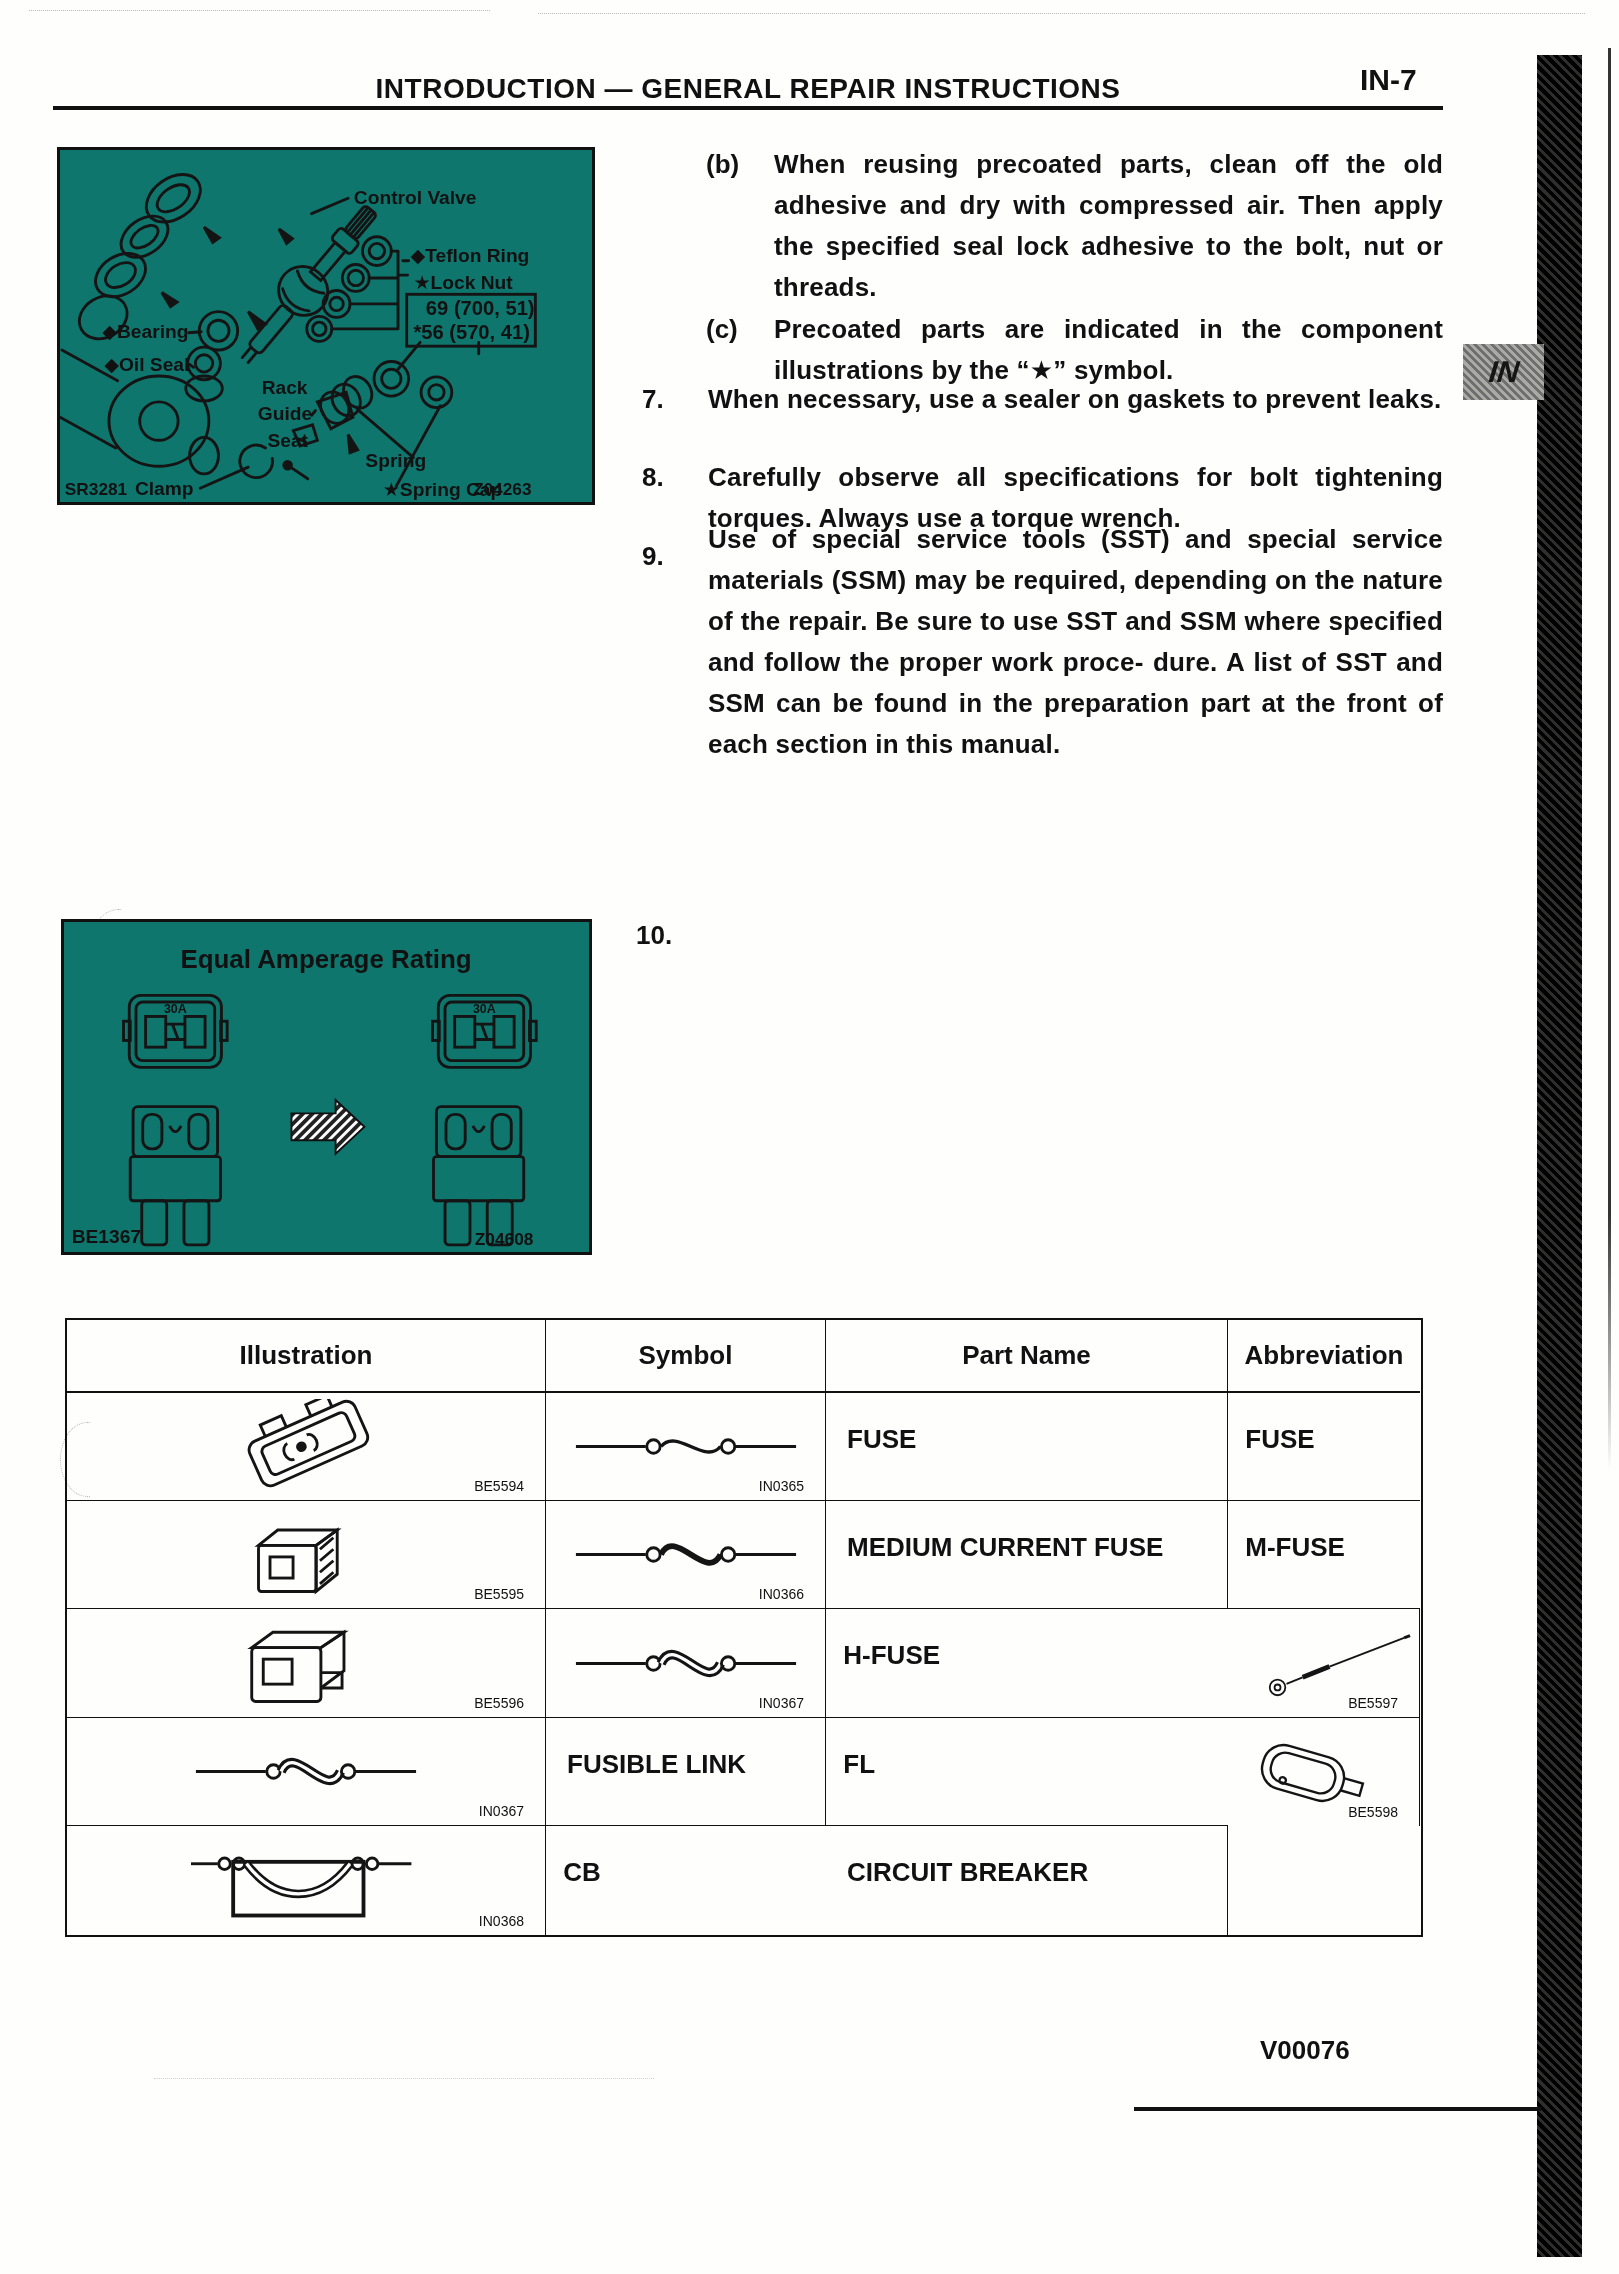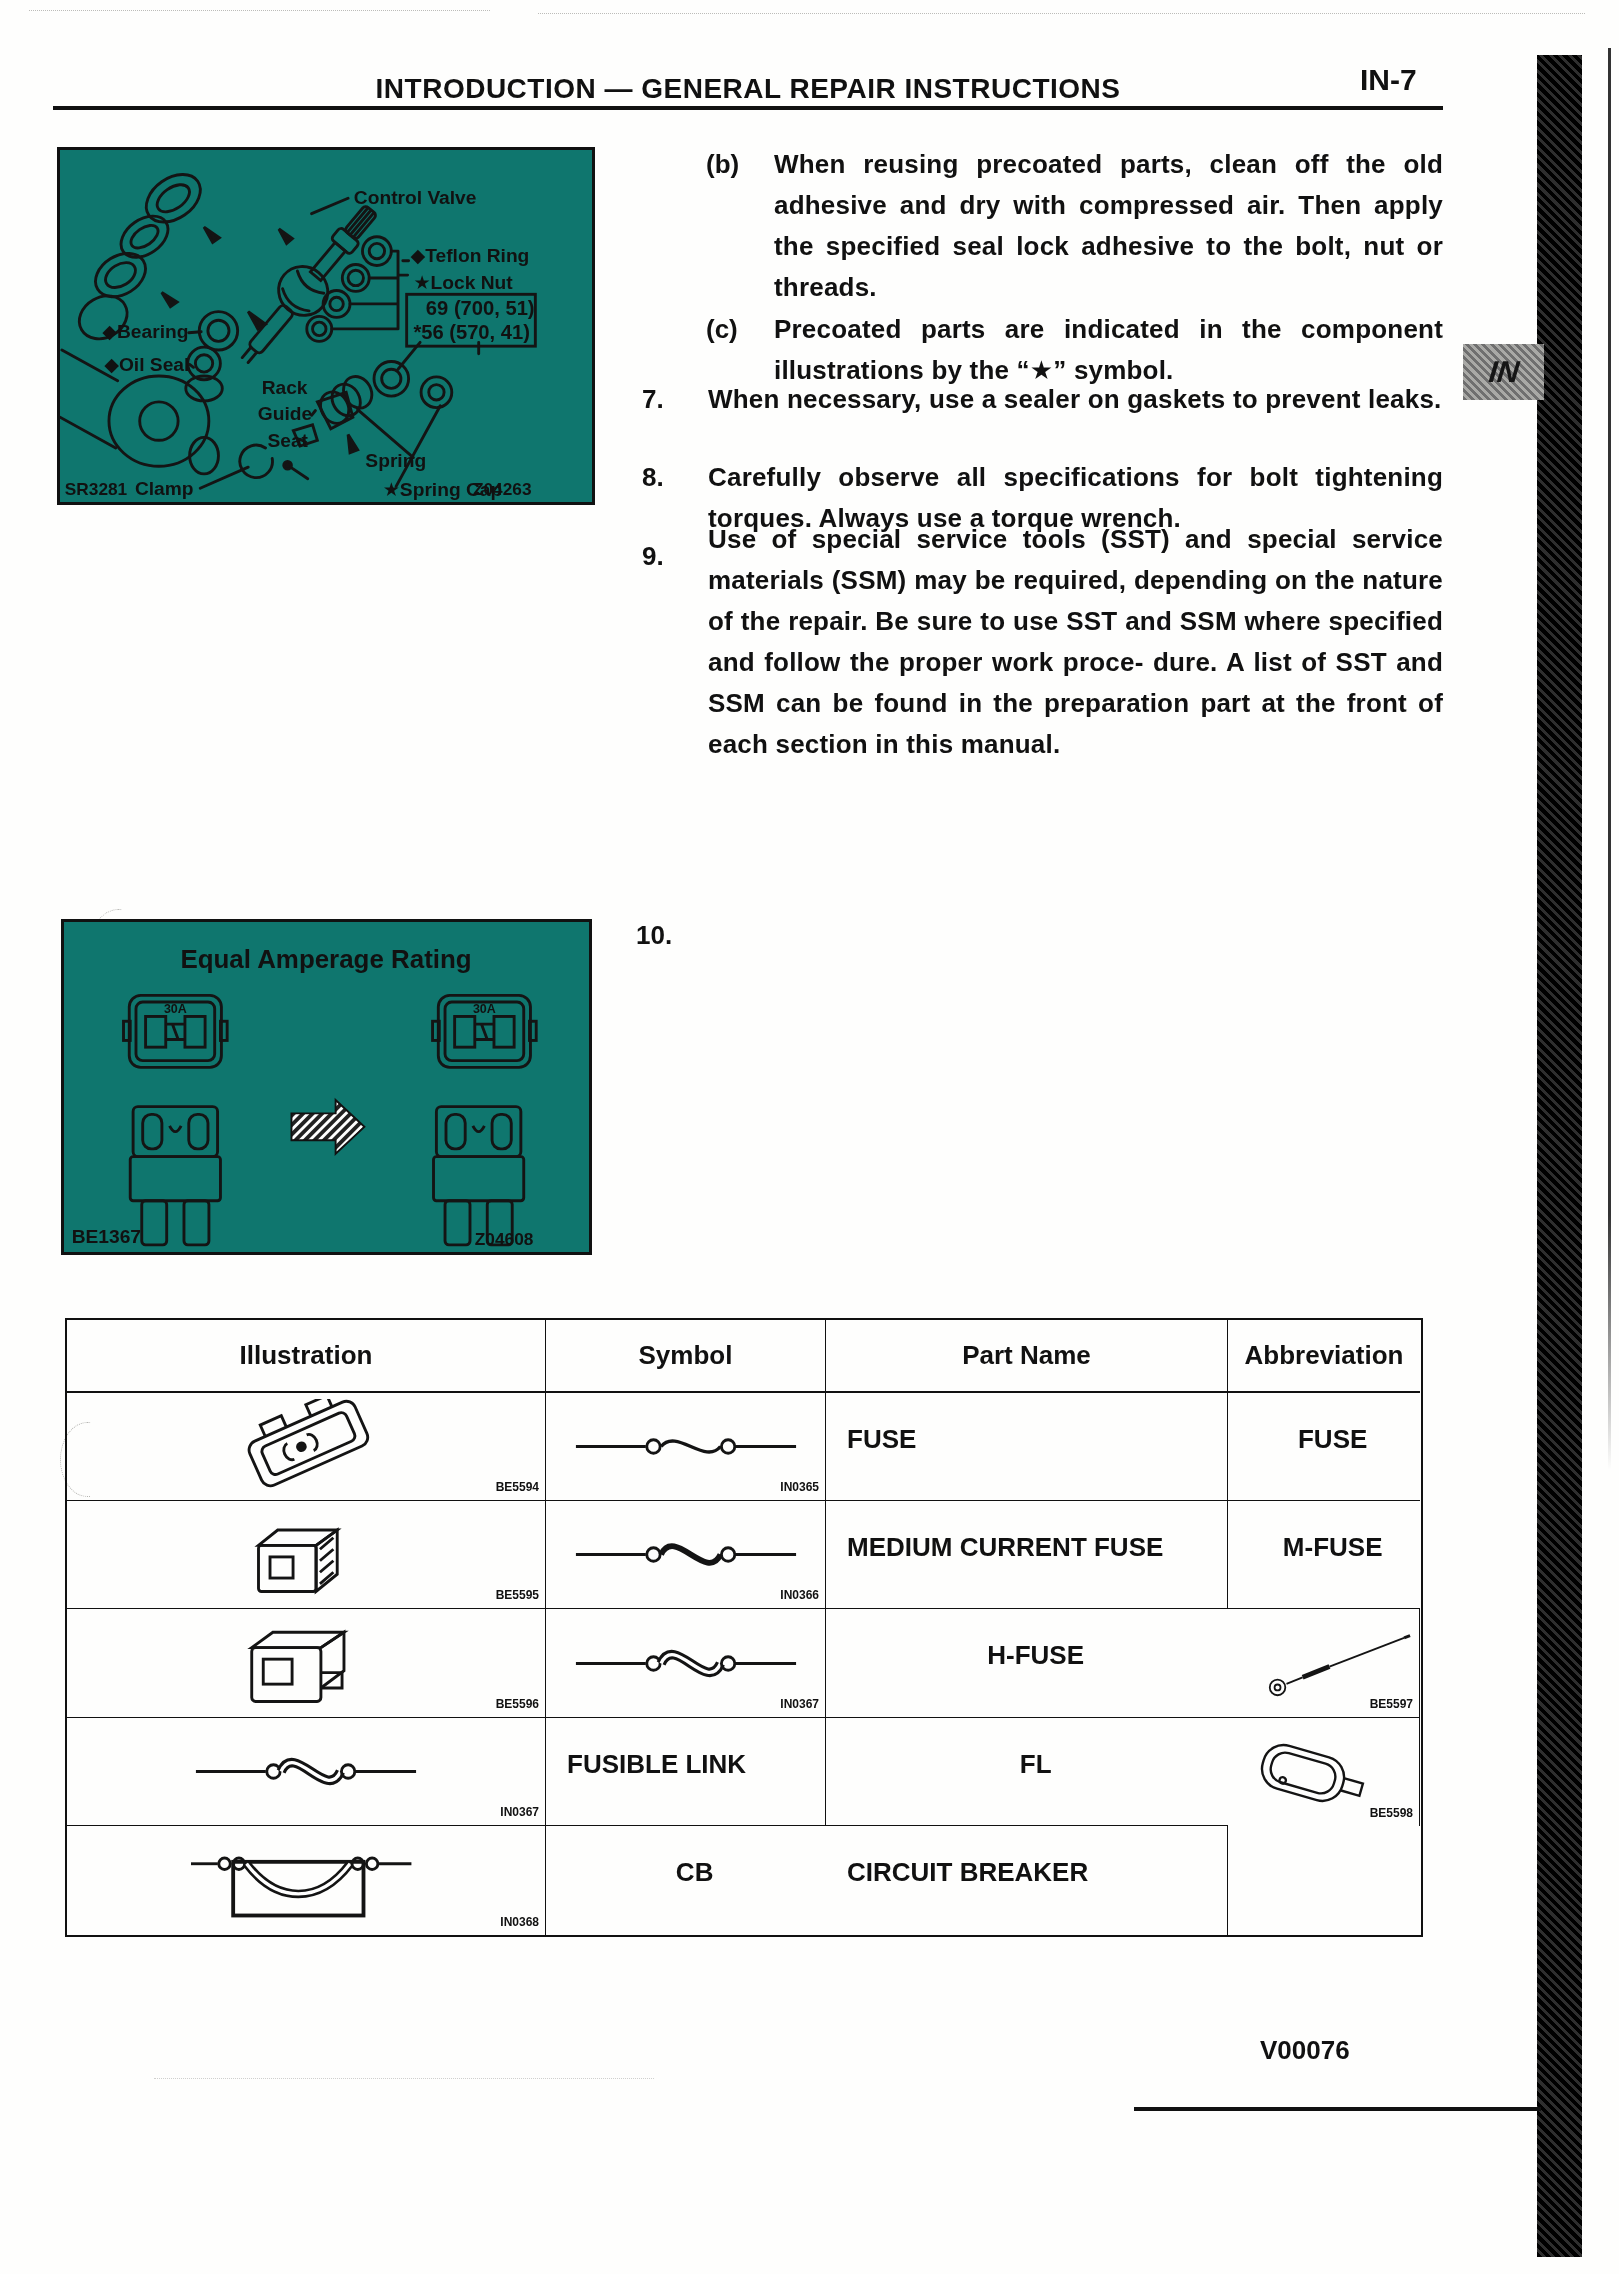"Abbreviation" .cell.last-col { text-align: center -> none }
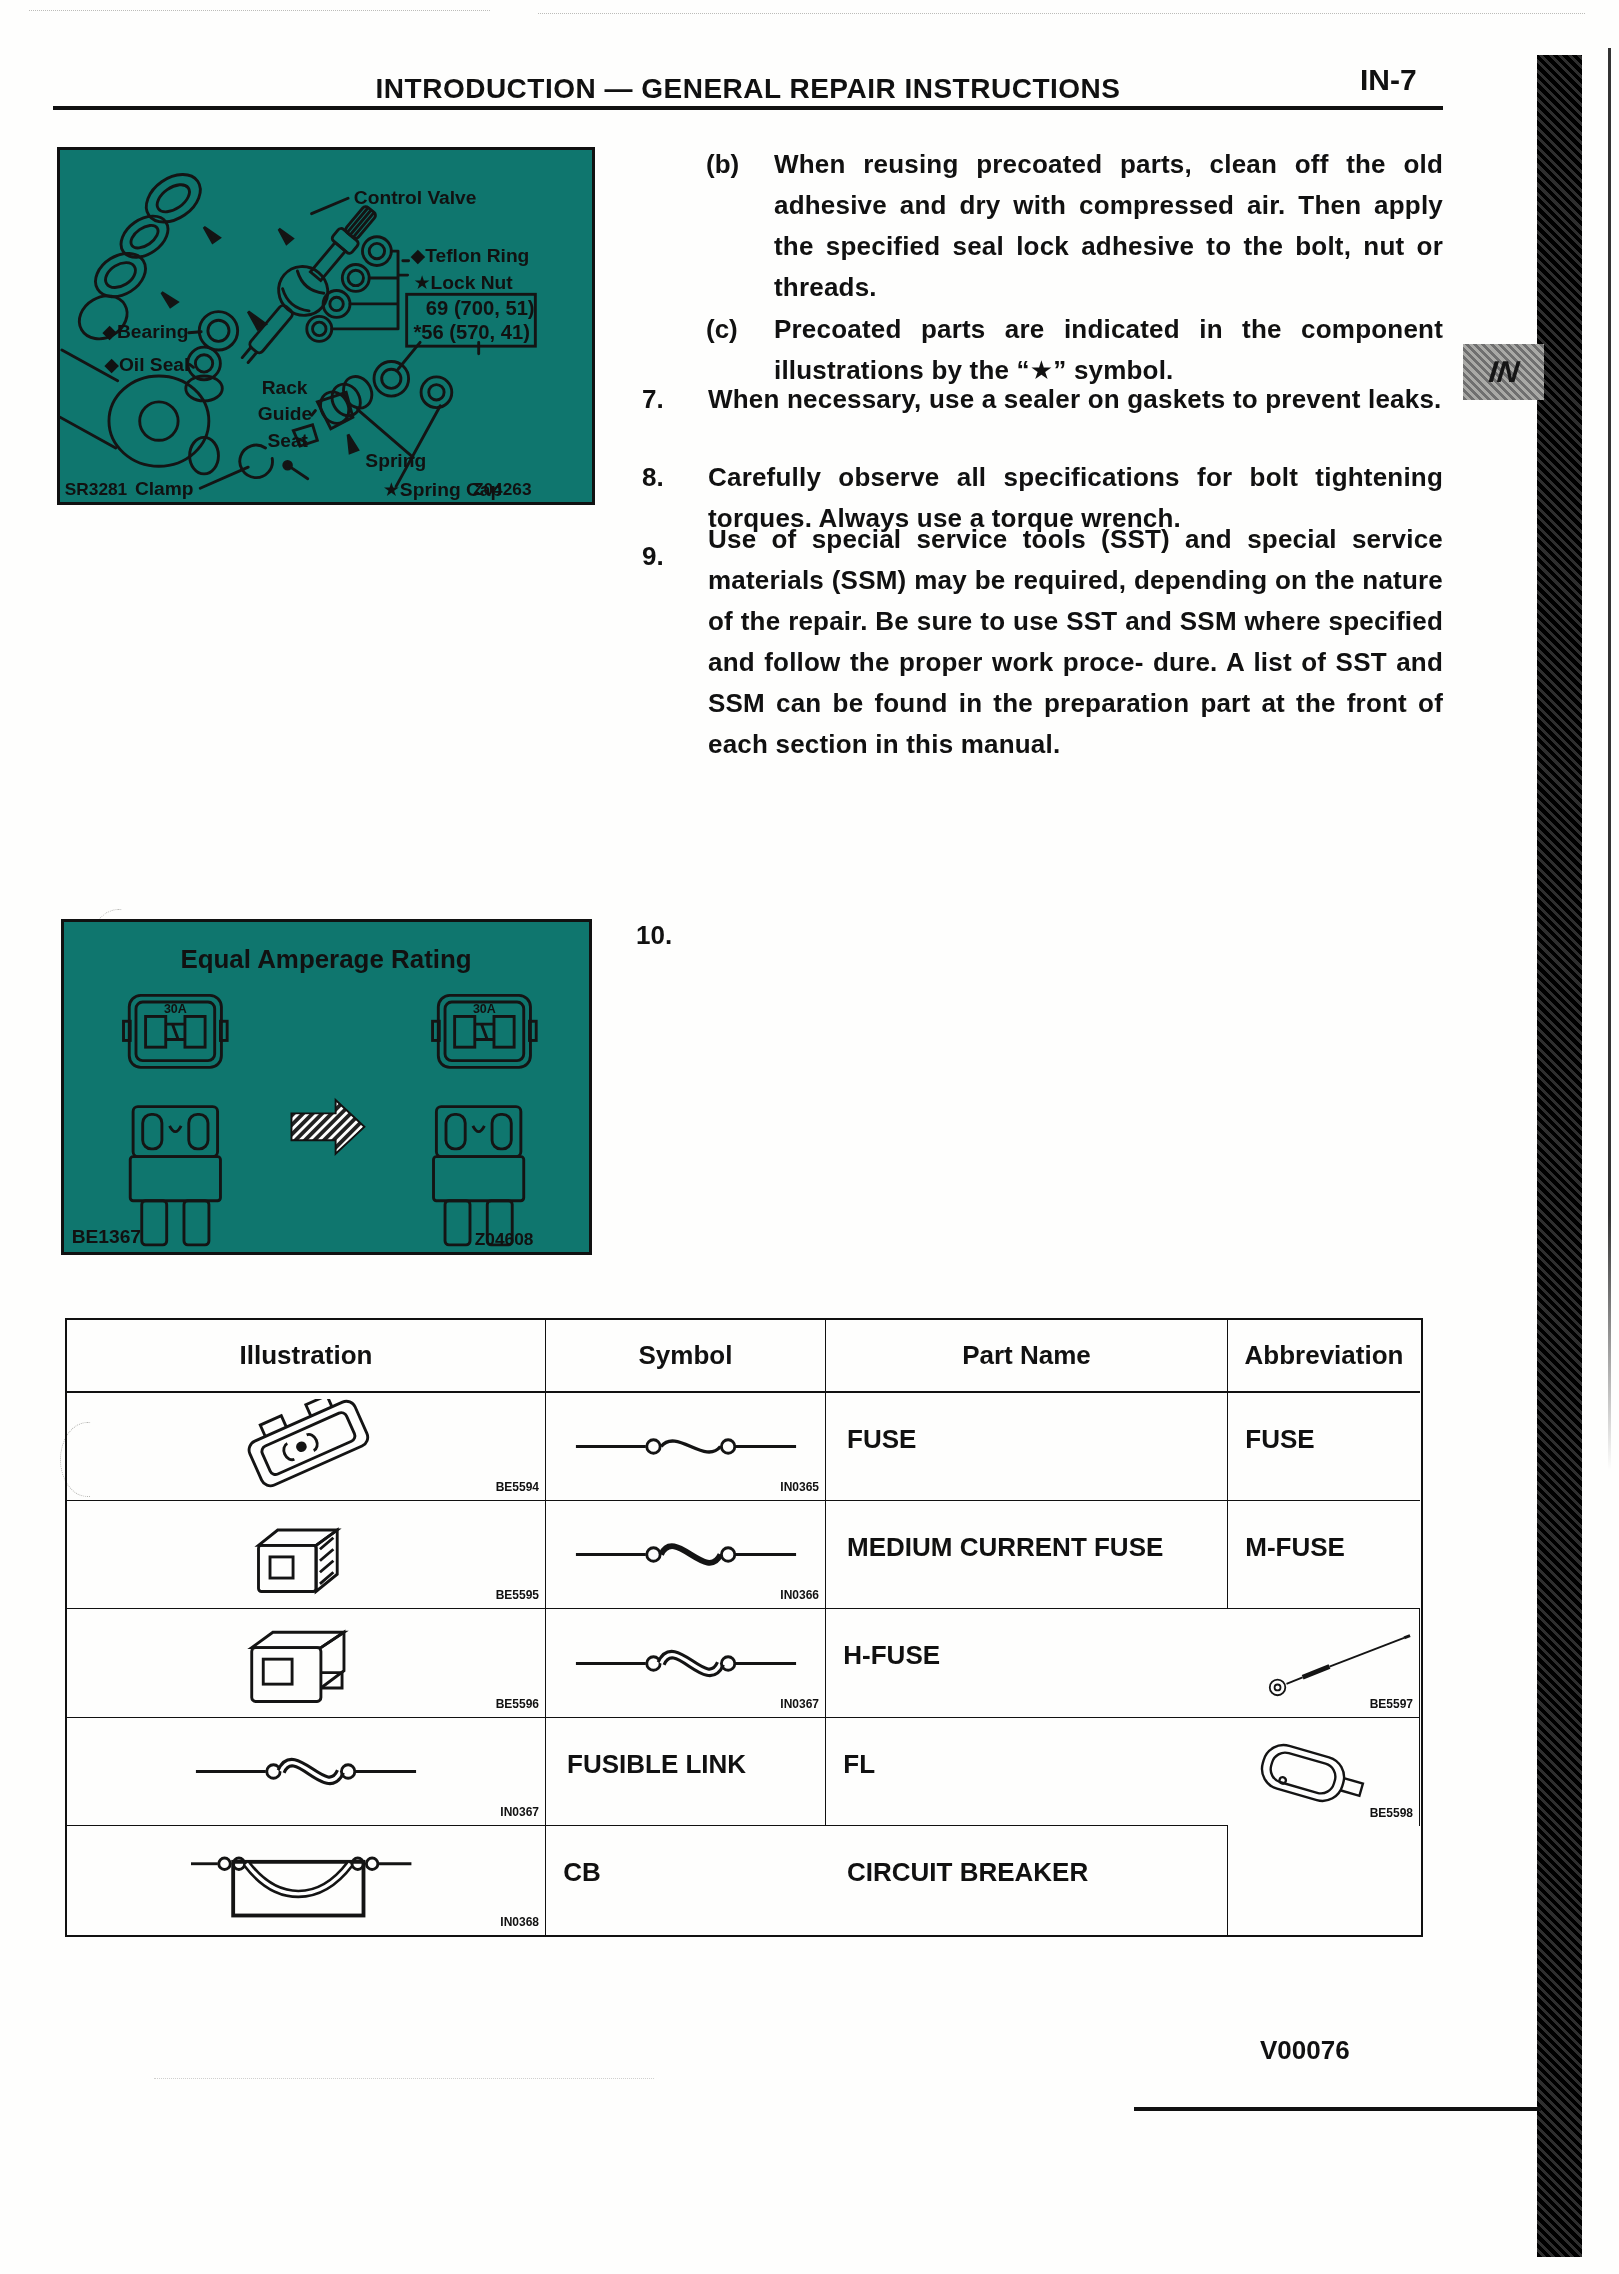"BE5594" .cell-code { font-size: 12px -> 14px; font-weight: bold -> normal; right: 6px -> 21px }
